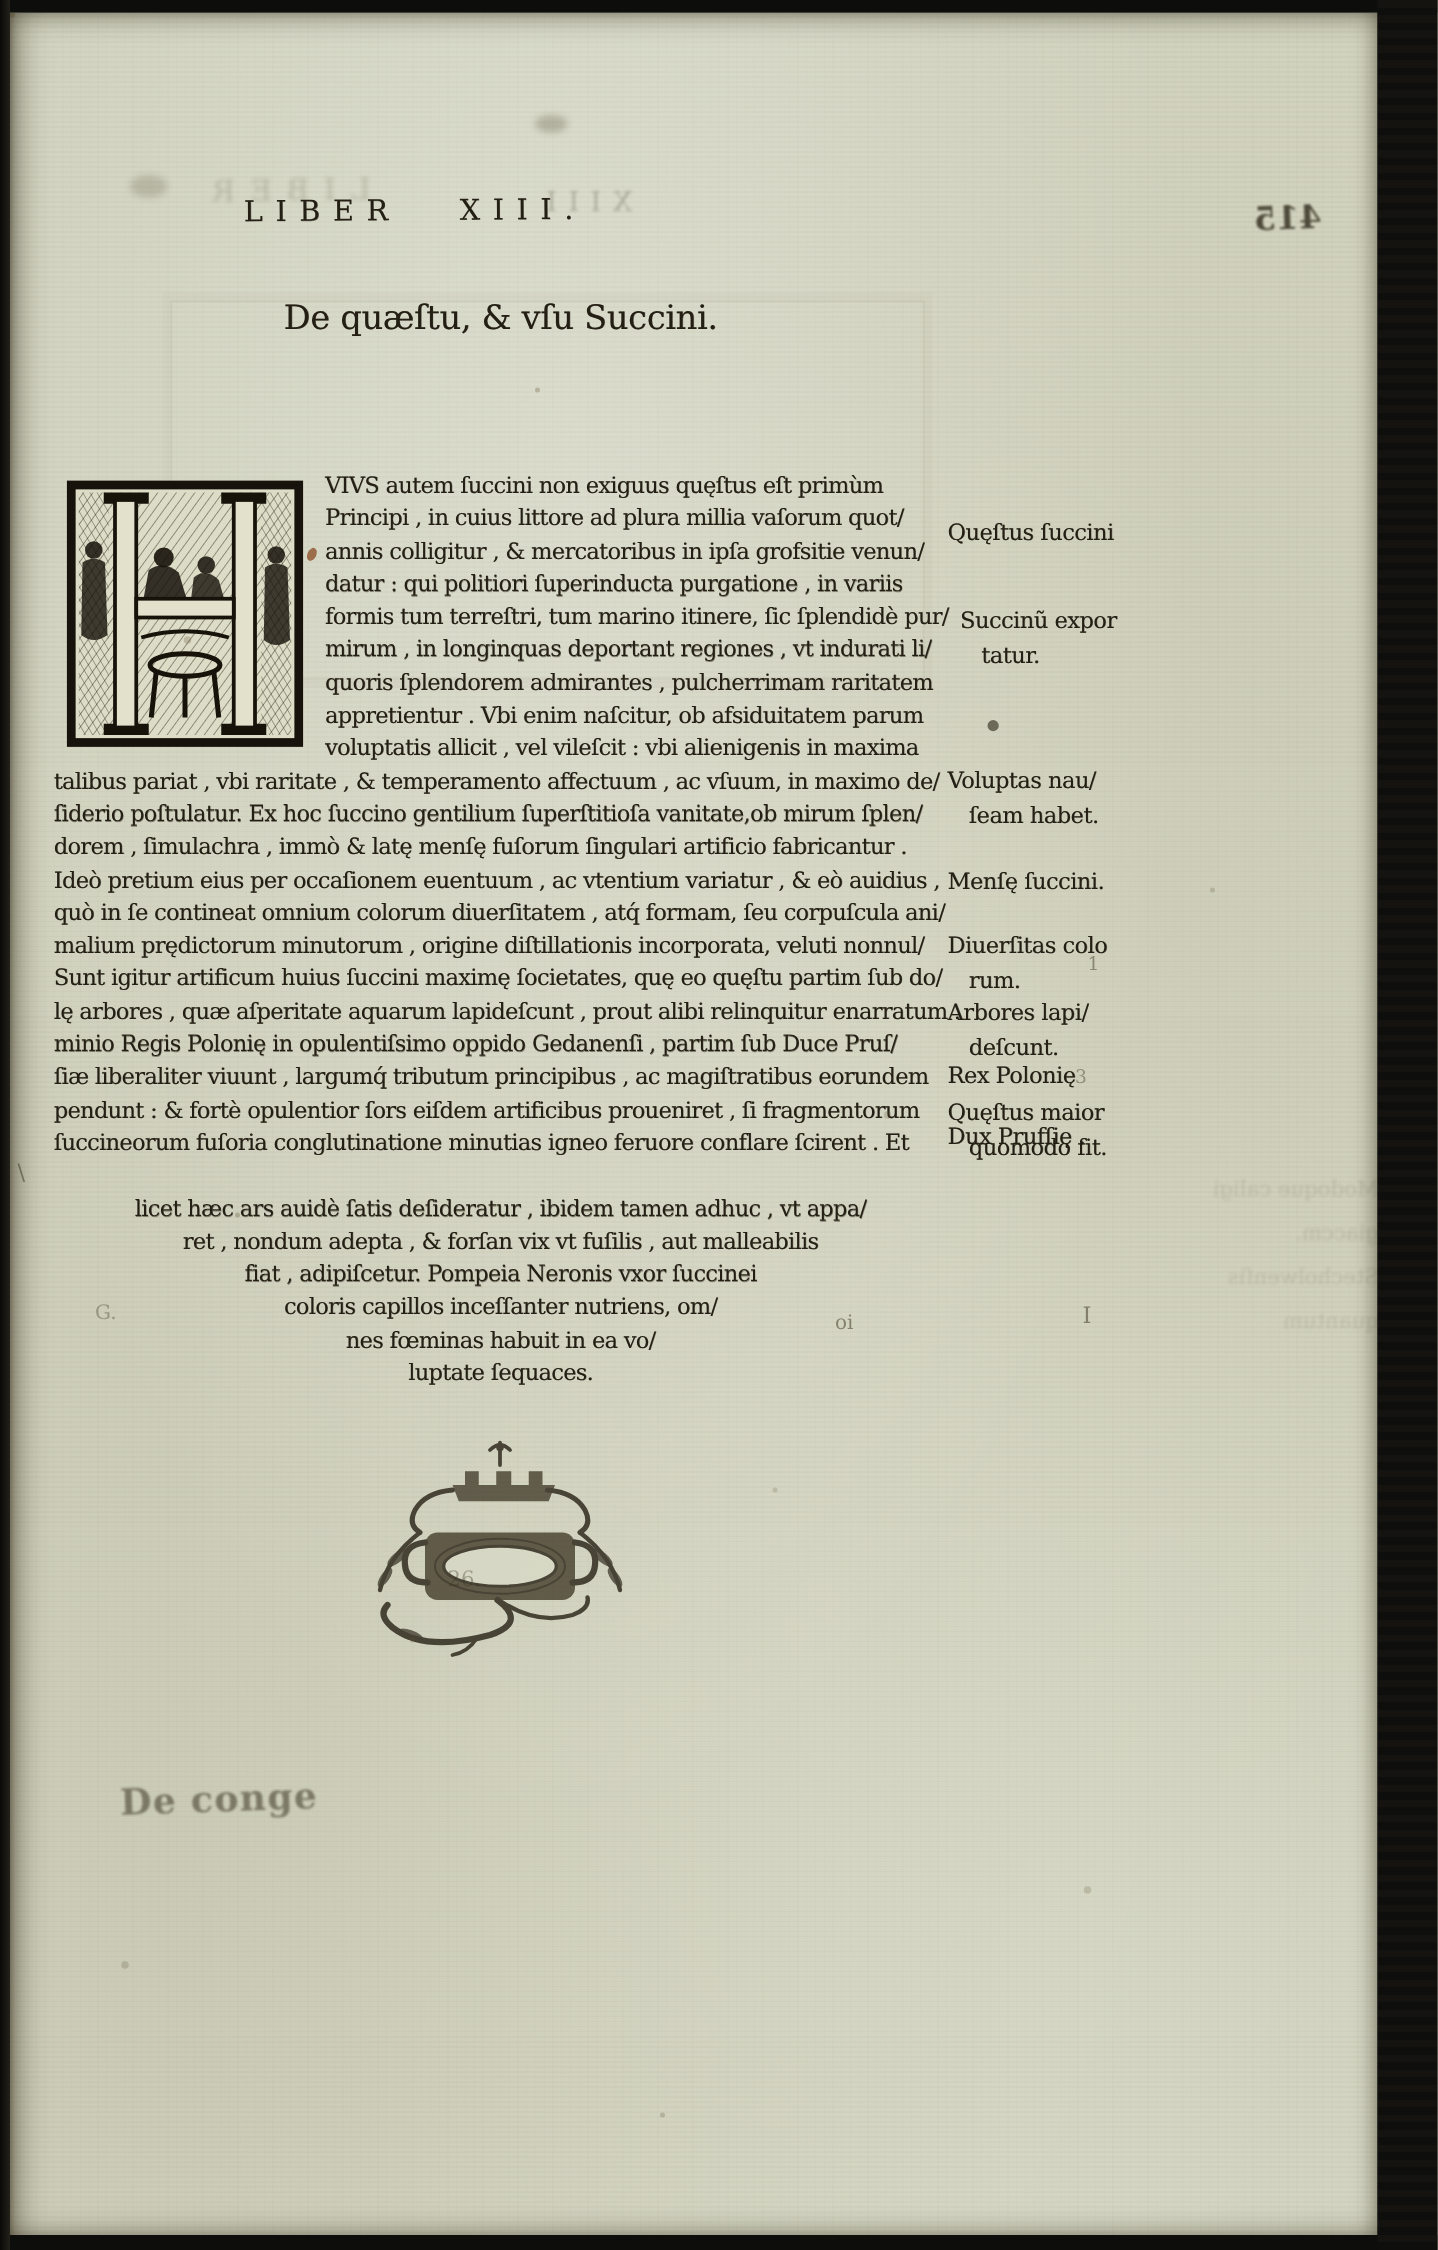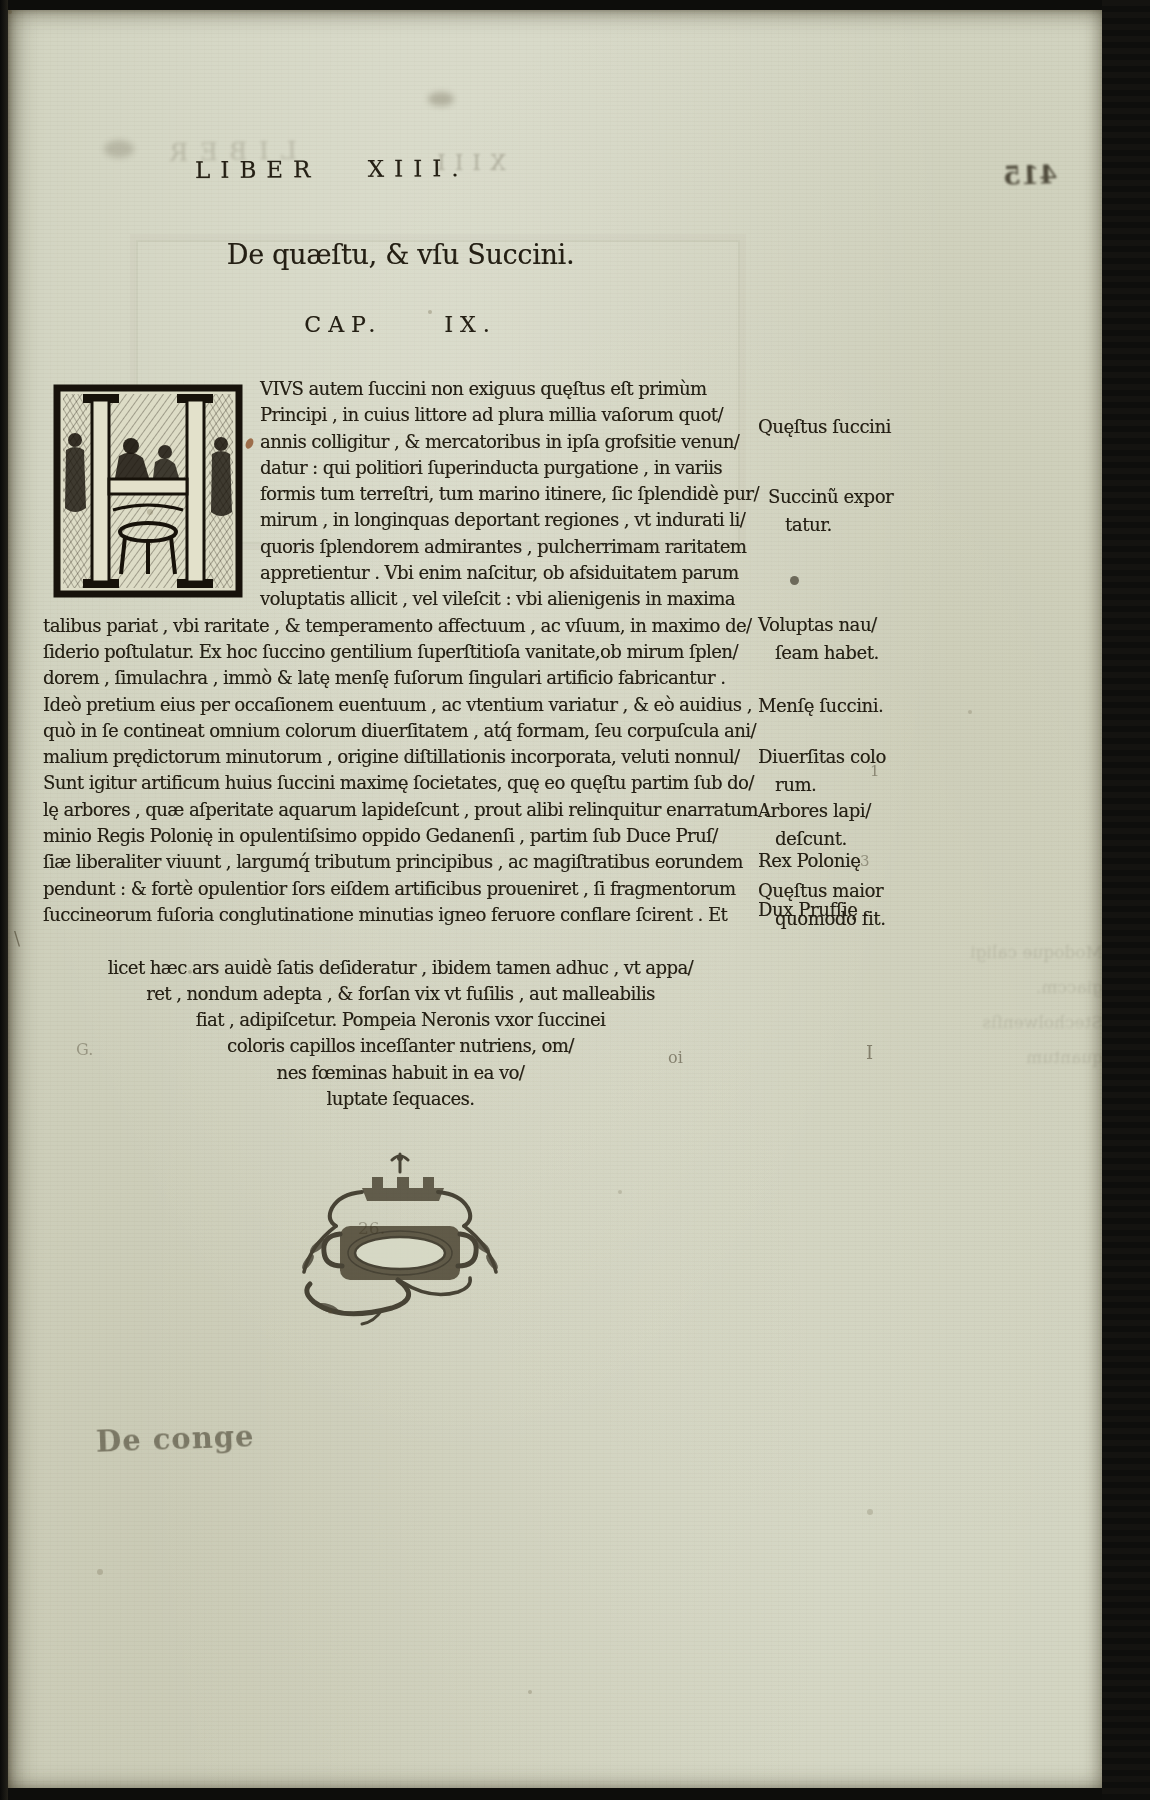"CAP. IX." div.abs { html: <div>CAP. IX.</div> -> none }
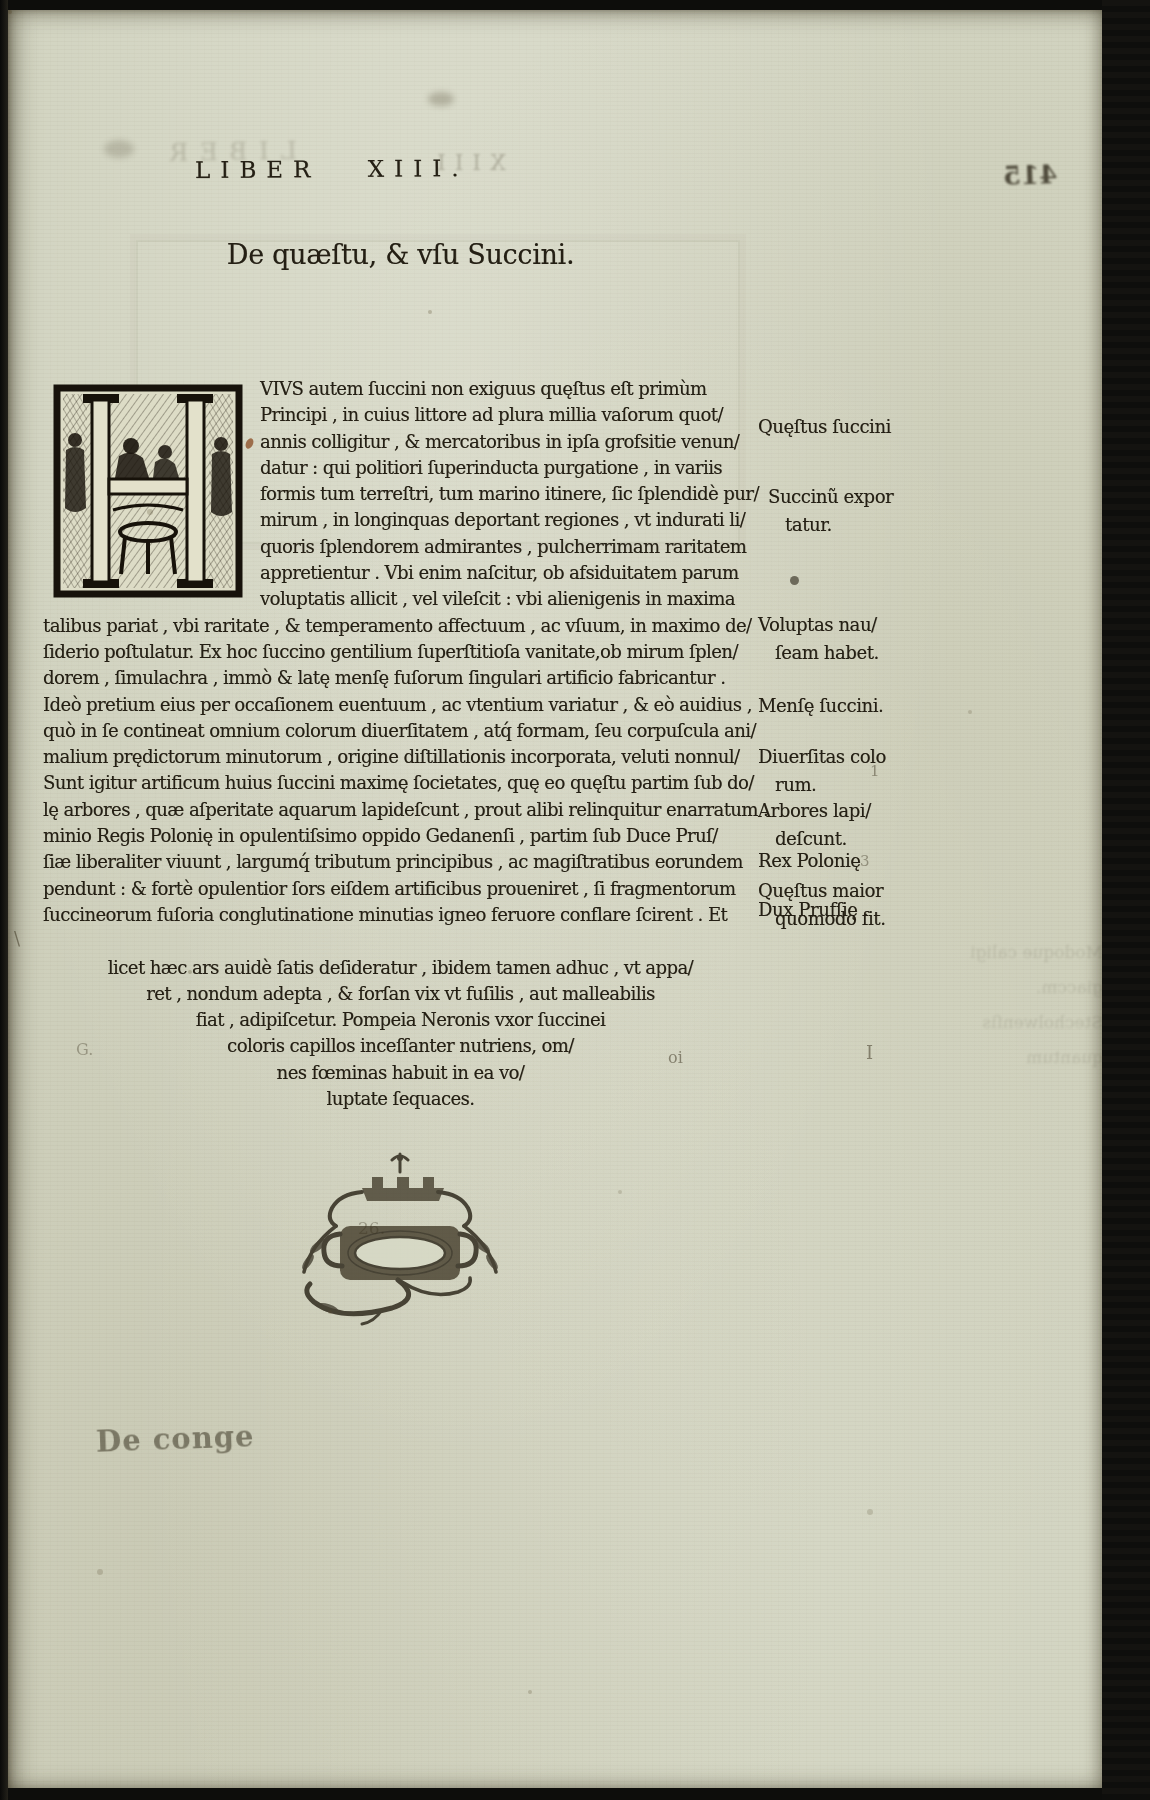"26." span.mark { top: 1208px -> 1244px }
